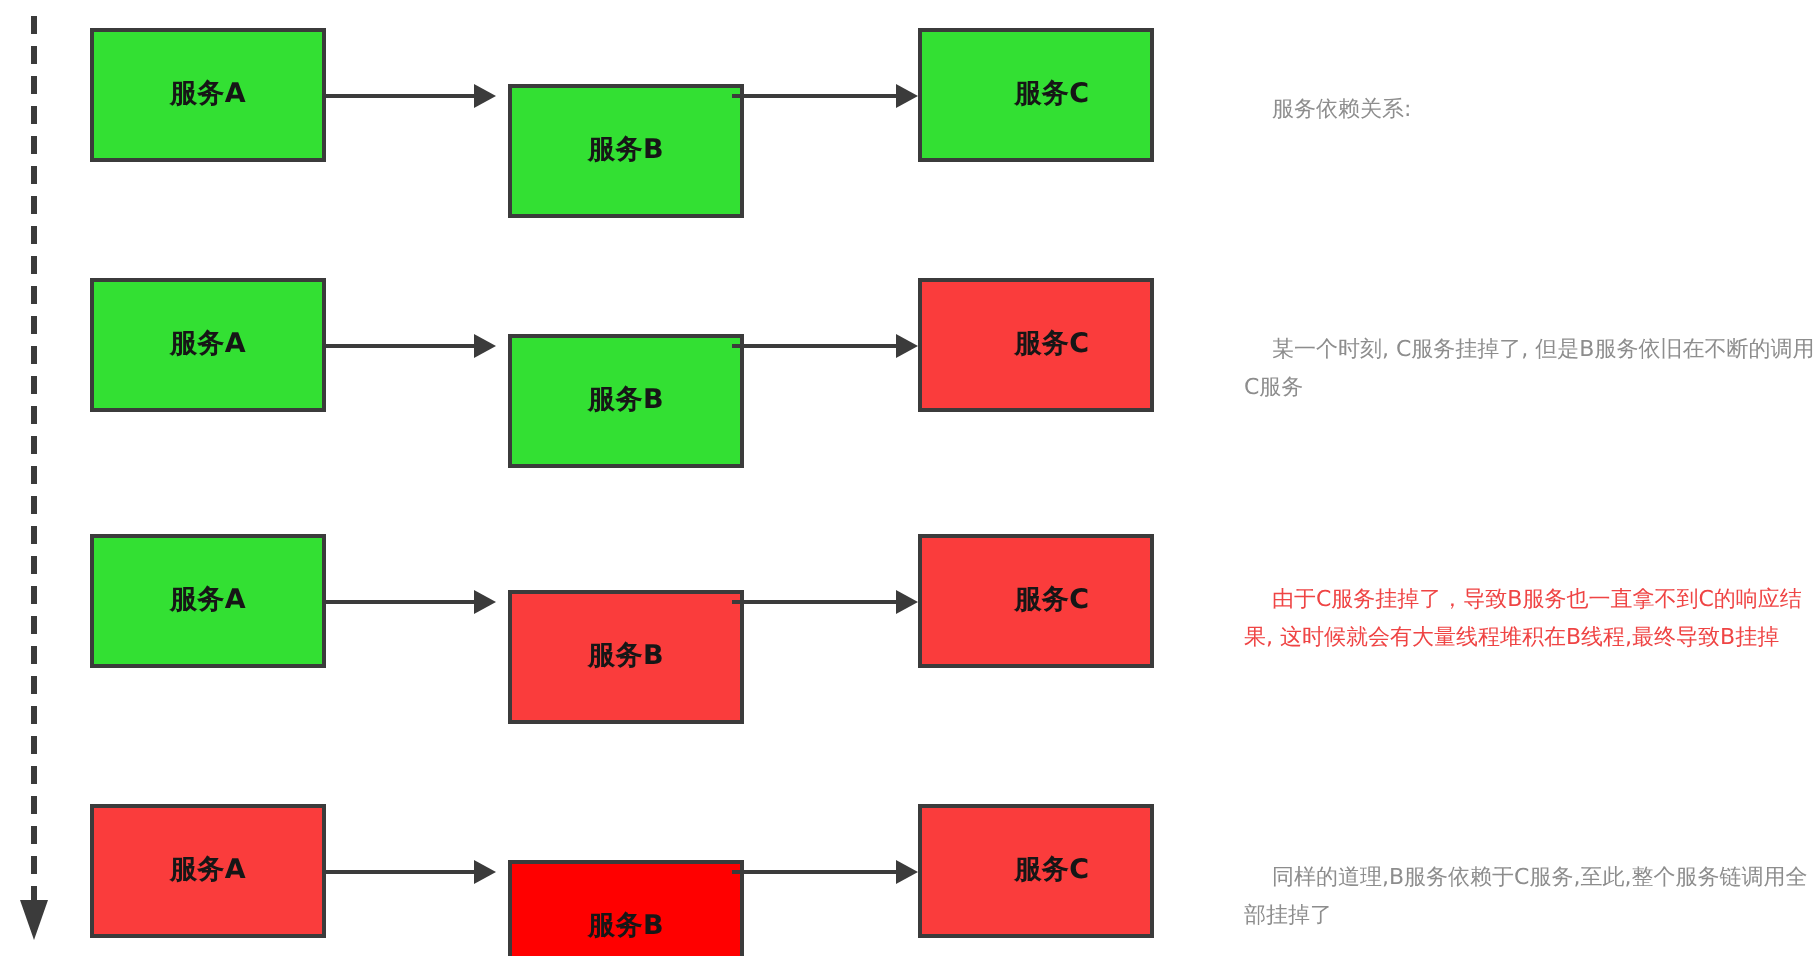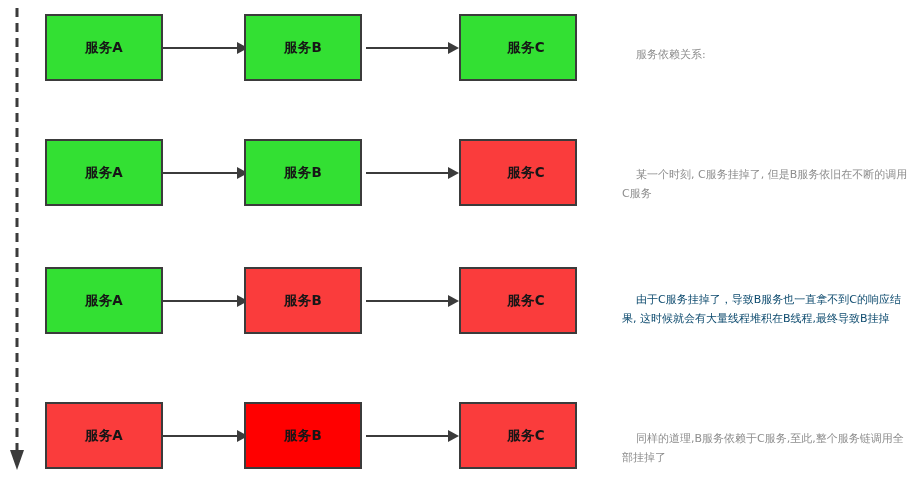"服务B" .node.b { left: 244px -> 254px; margin-top: none -> 28px }
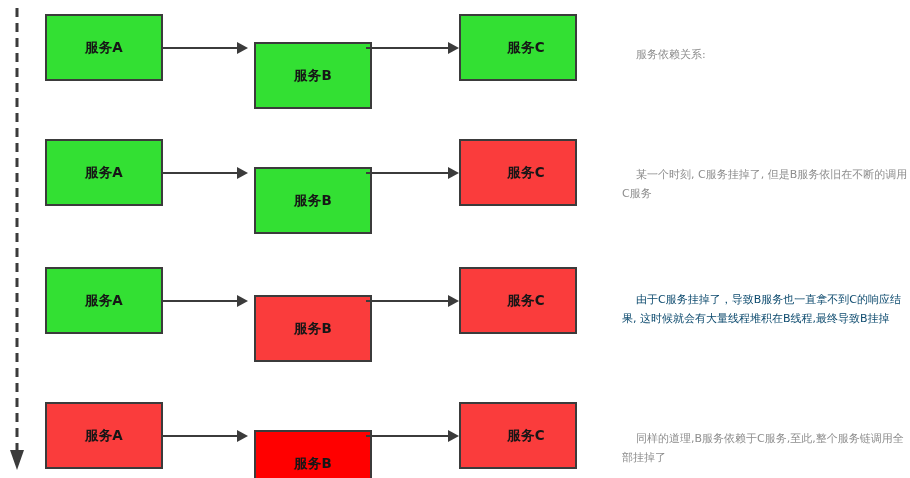"由于C服务挂掉了，导致B服务也一直拿不到C的响应结果," div.note { color: #0c4a6e -> #ef4444 }
